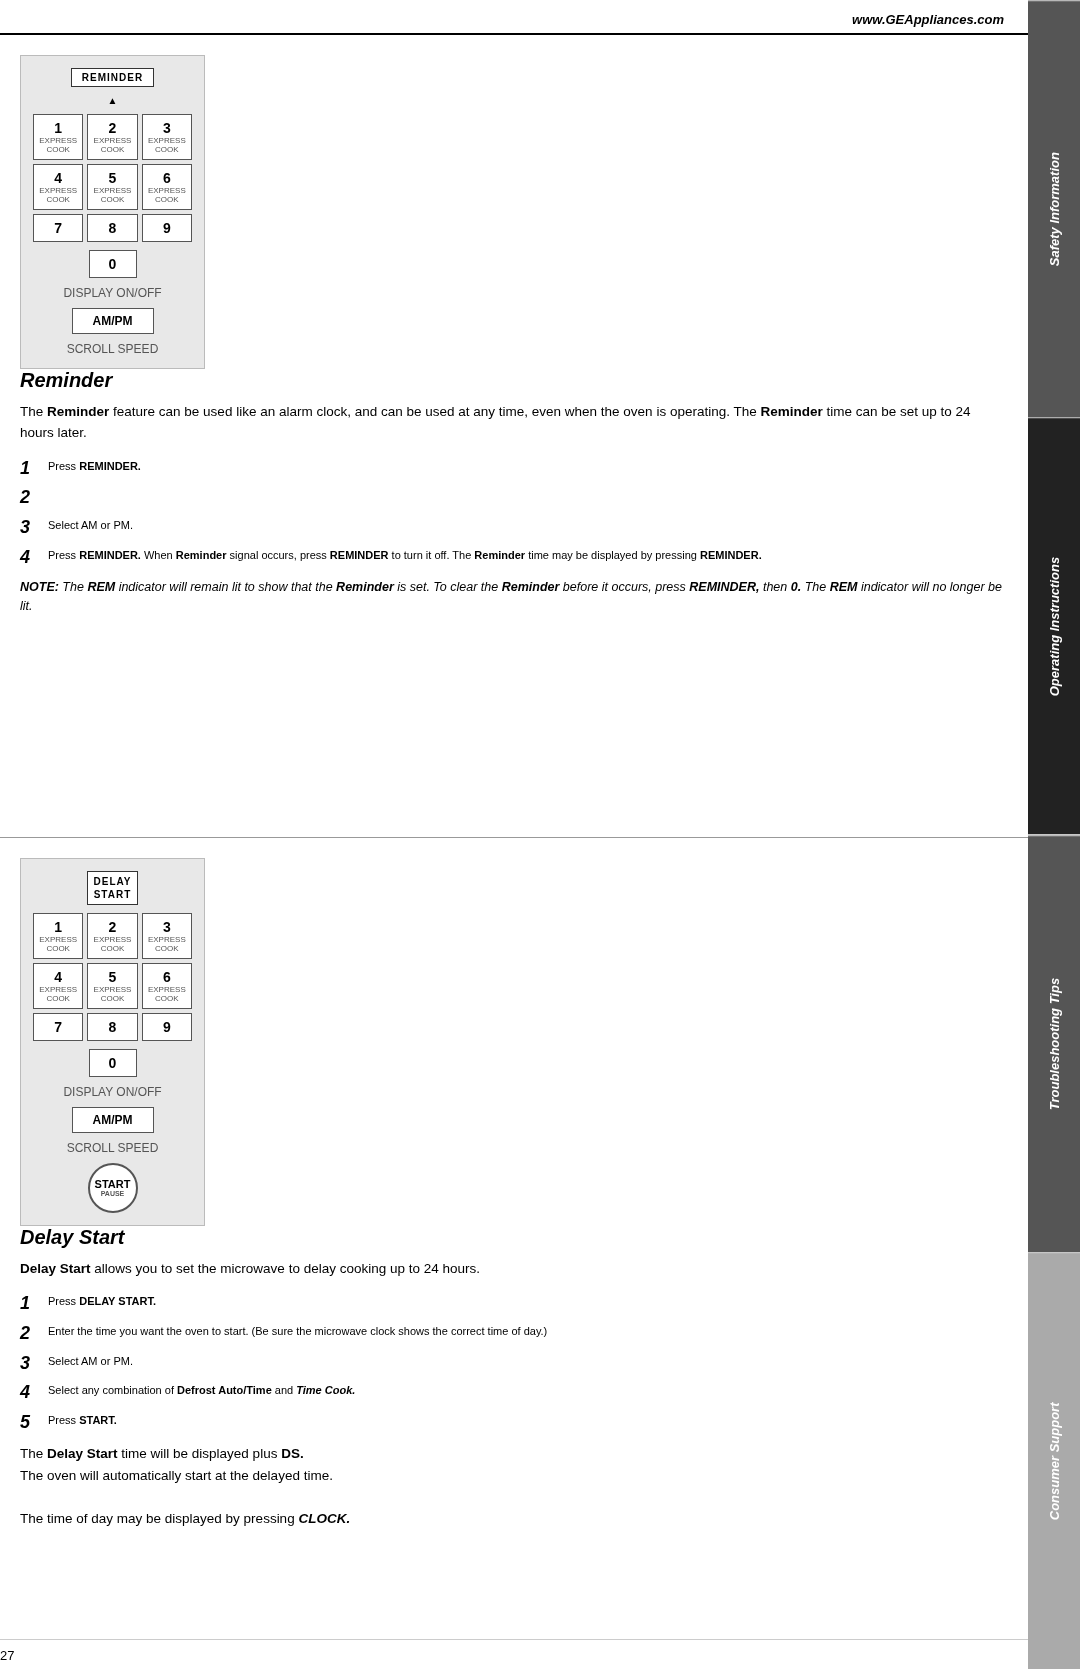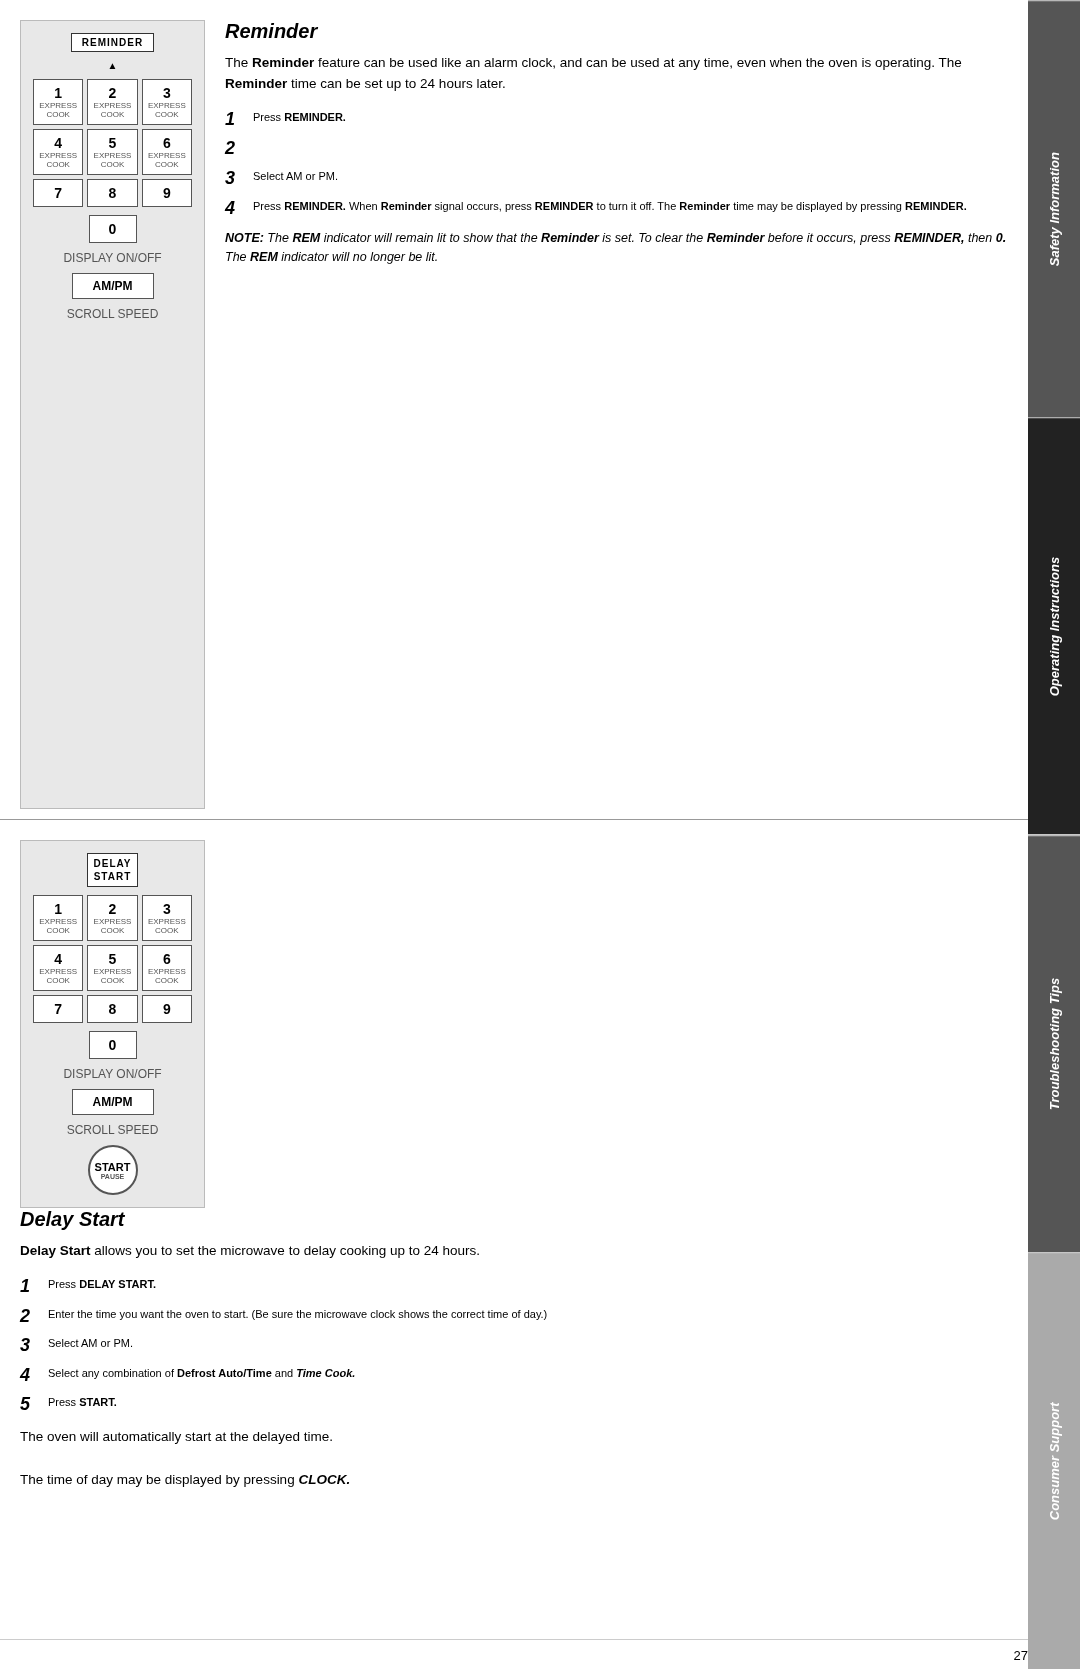"www.GEAppliances.com" div.header { html: none -> <div> <span>www.GEAppliances.com</span> </div> }
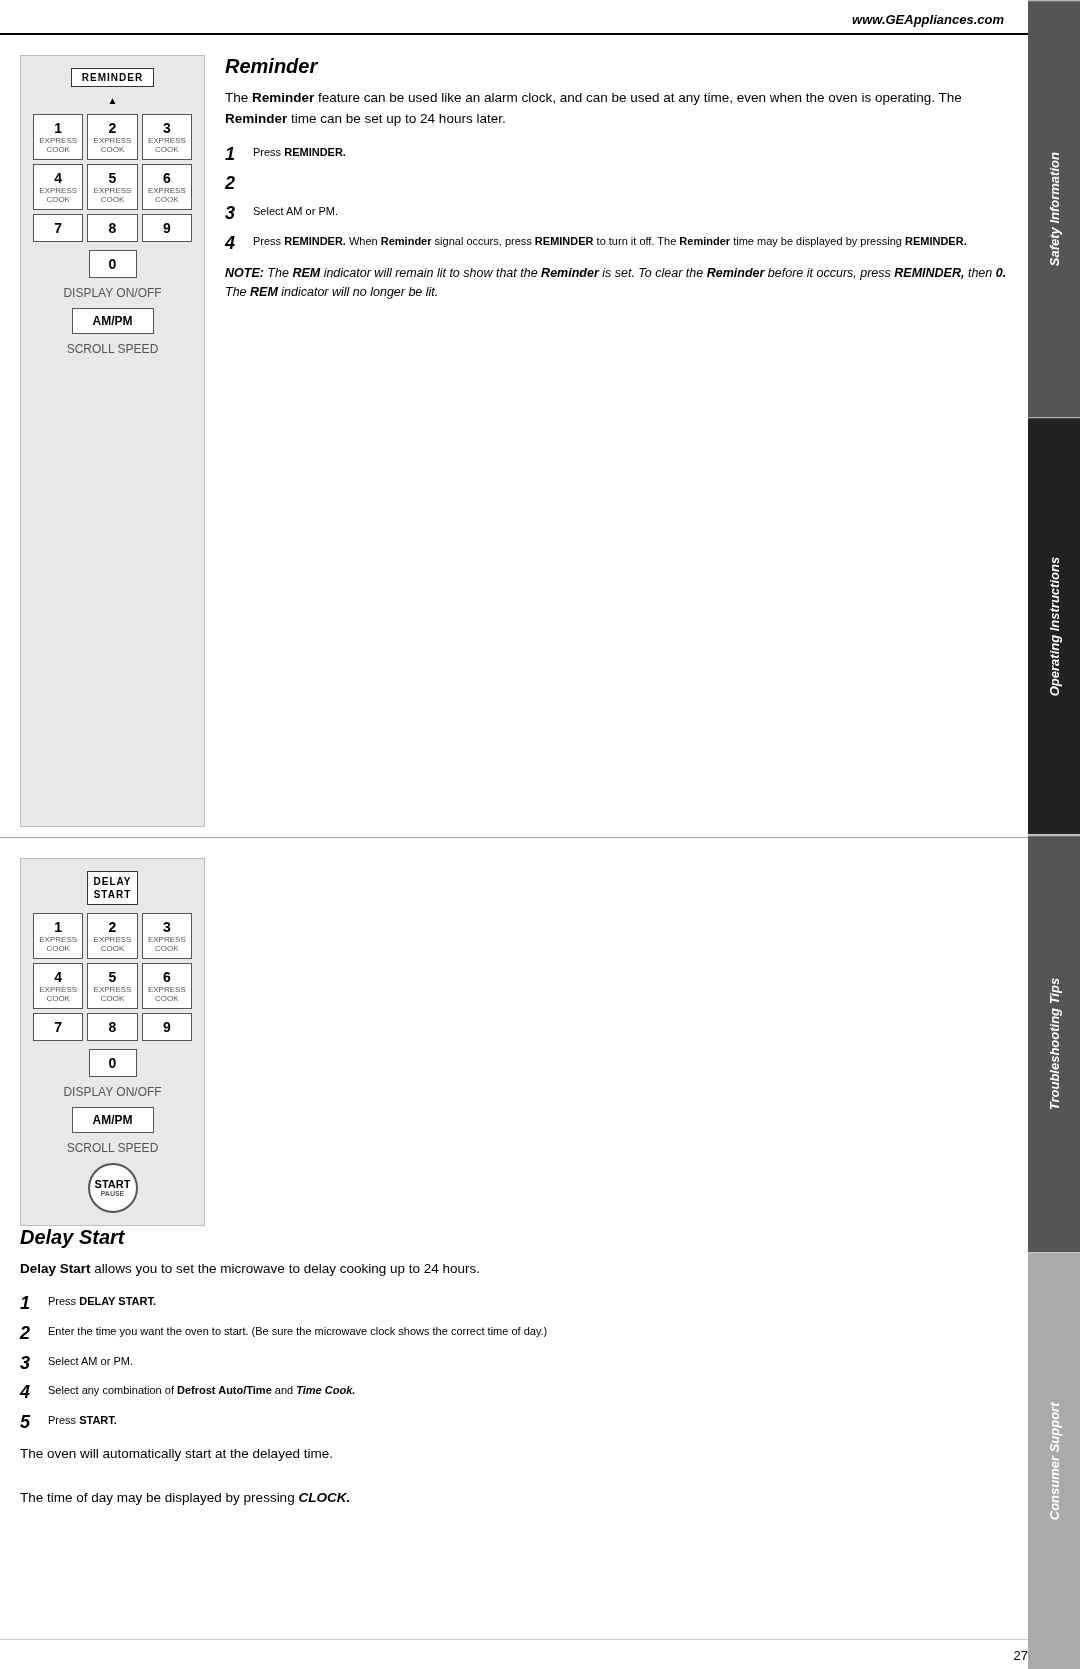"REMINDER" .section-reminder { flex-direction: row -> column }
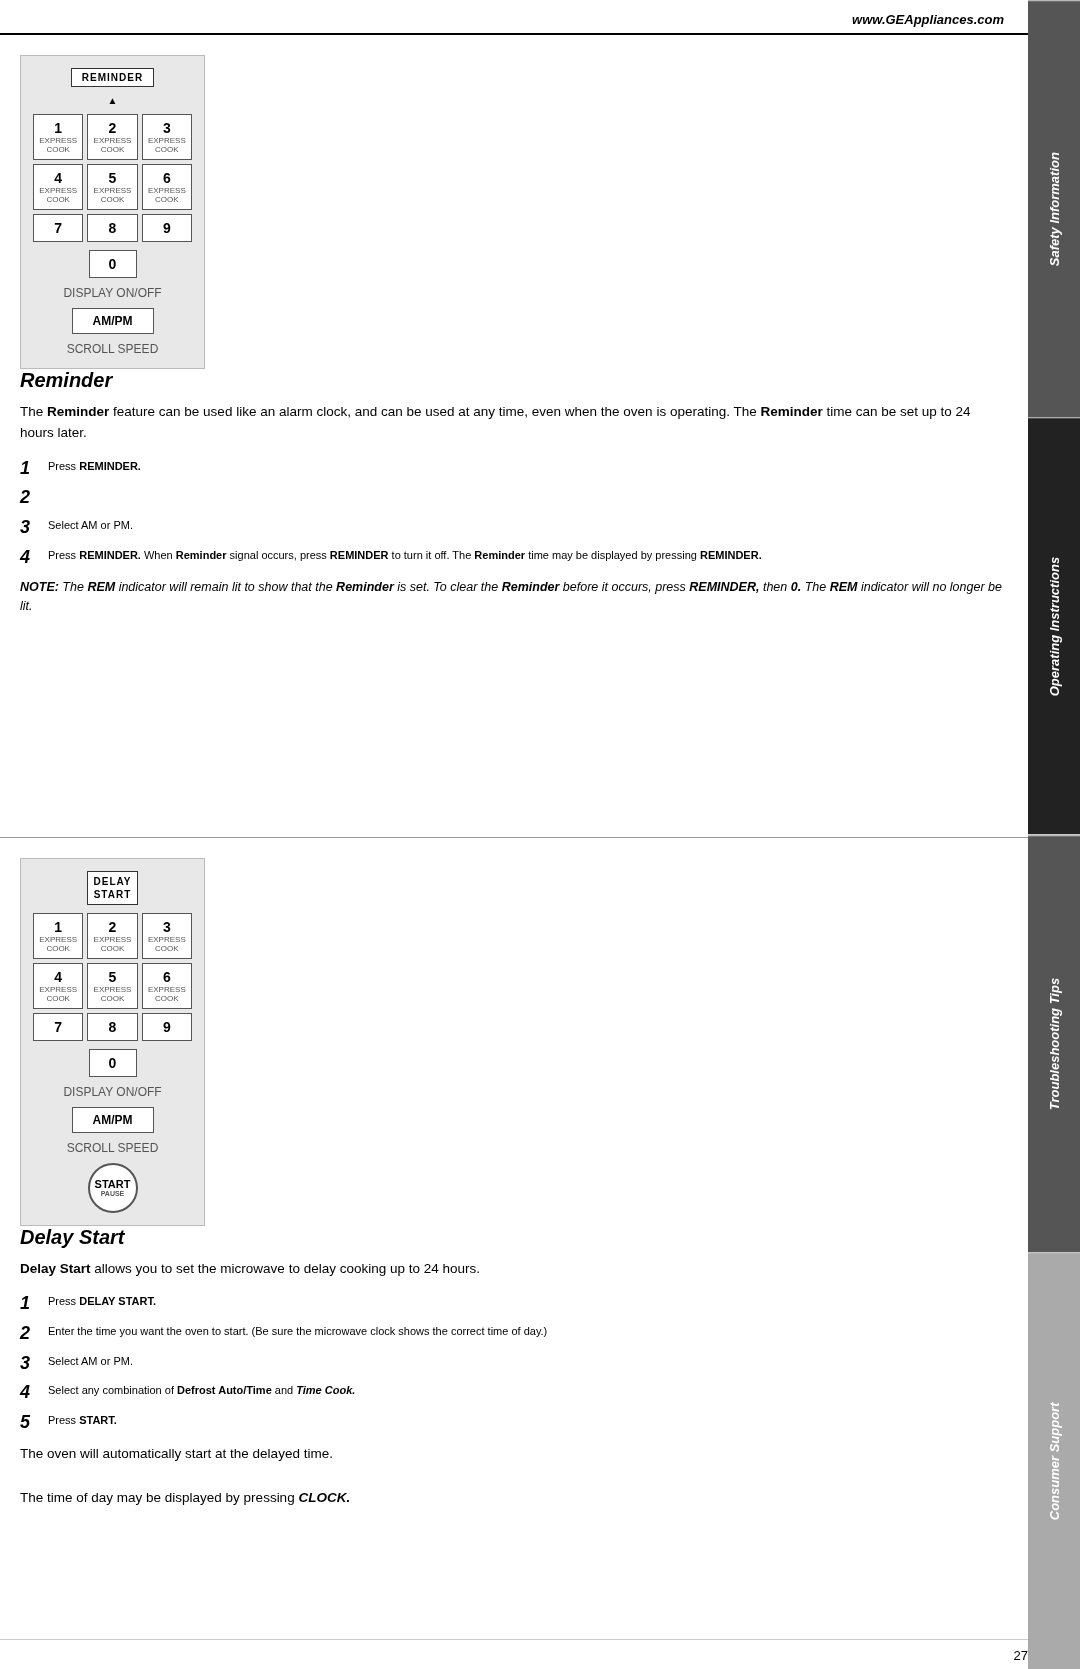"The Delay Start time will" p { html: none -> <p>The <strong>Delay Start</strong> time will be displayed plus <strong>DS.</strong></p> }
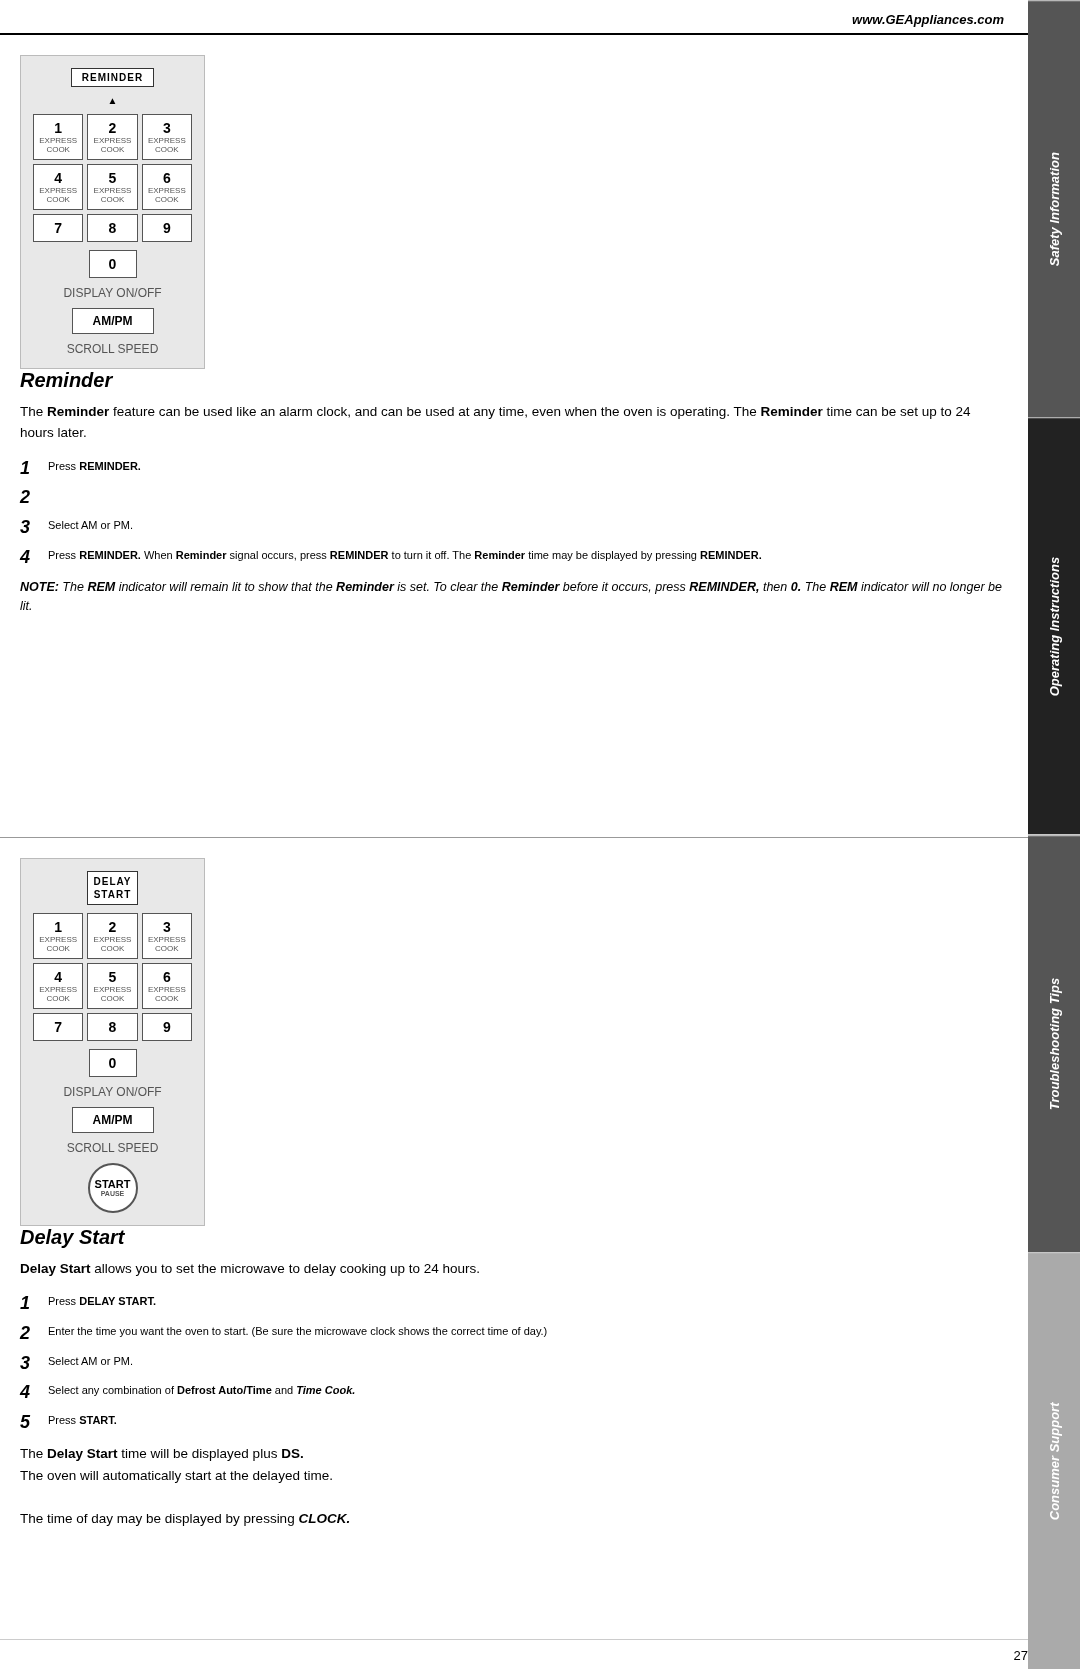"27" .footer { padding: 8px 0 6px 18px -> 8px 0 6px 0; text-align: right -> left }
